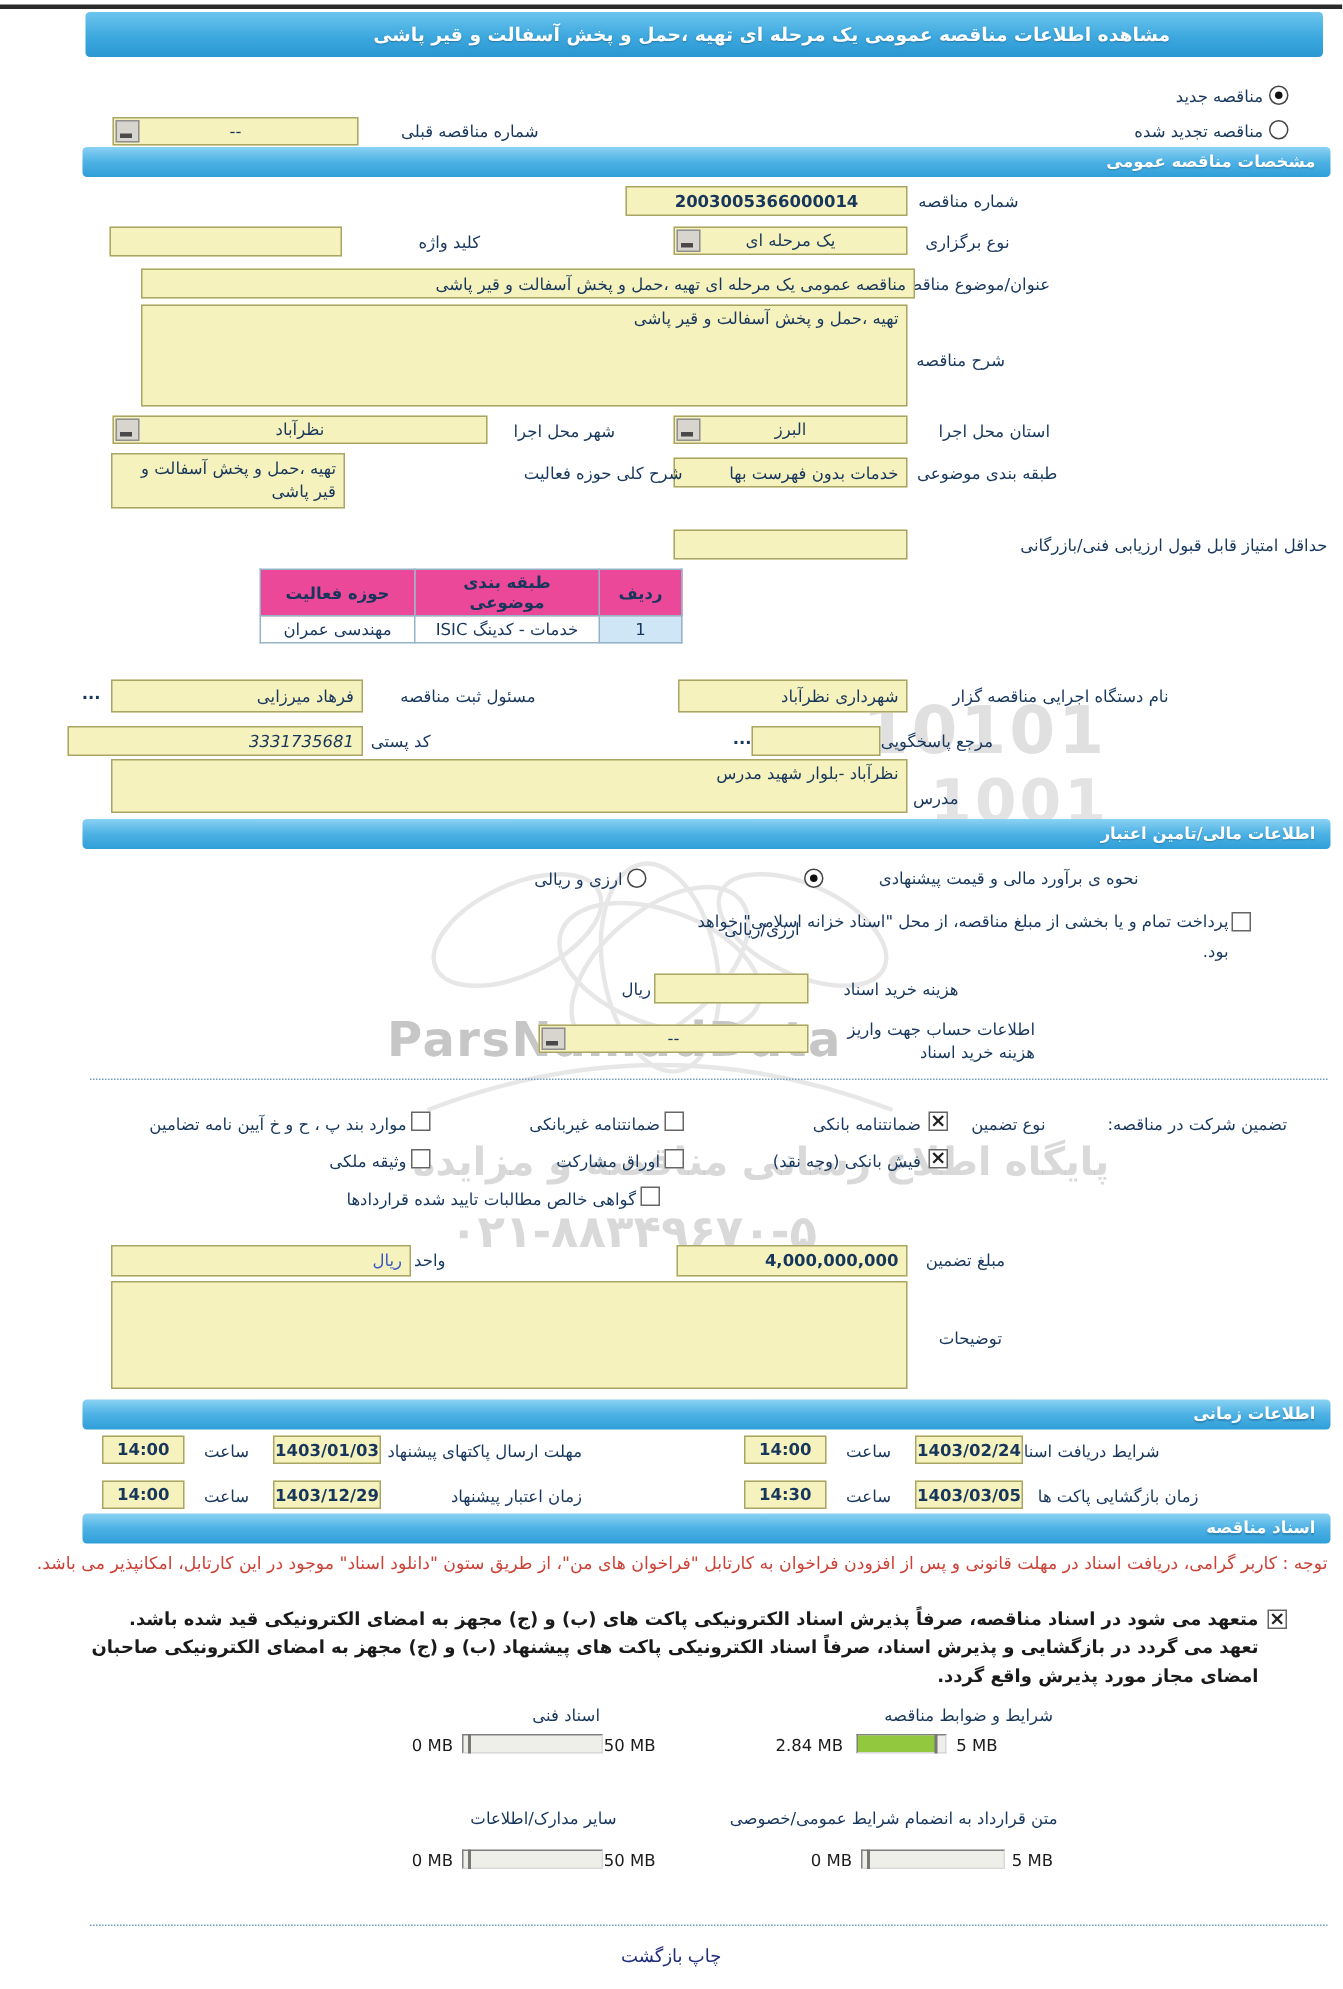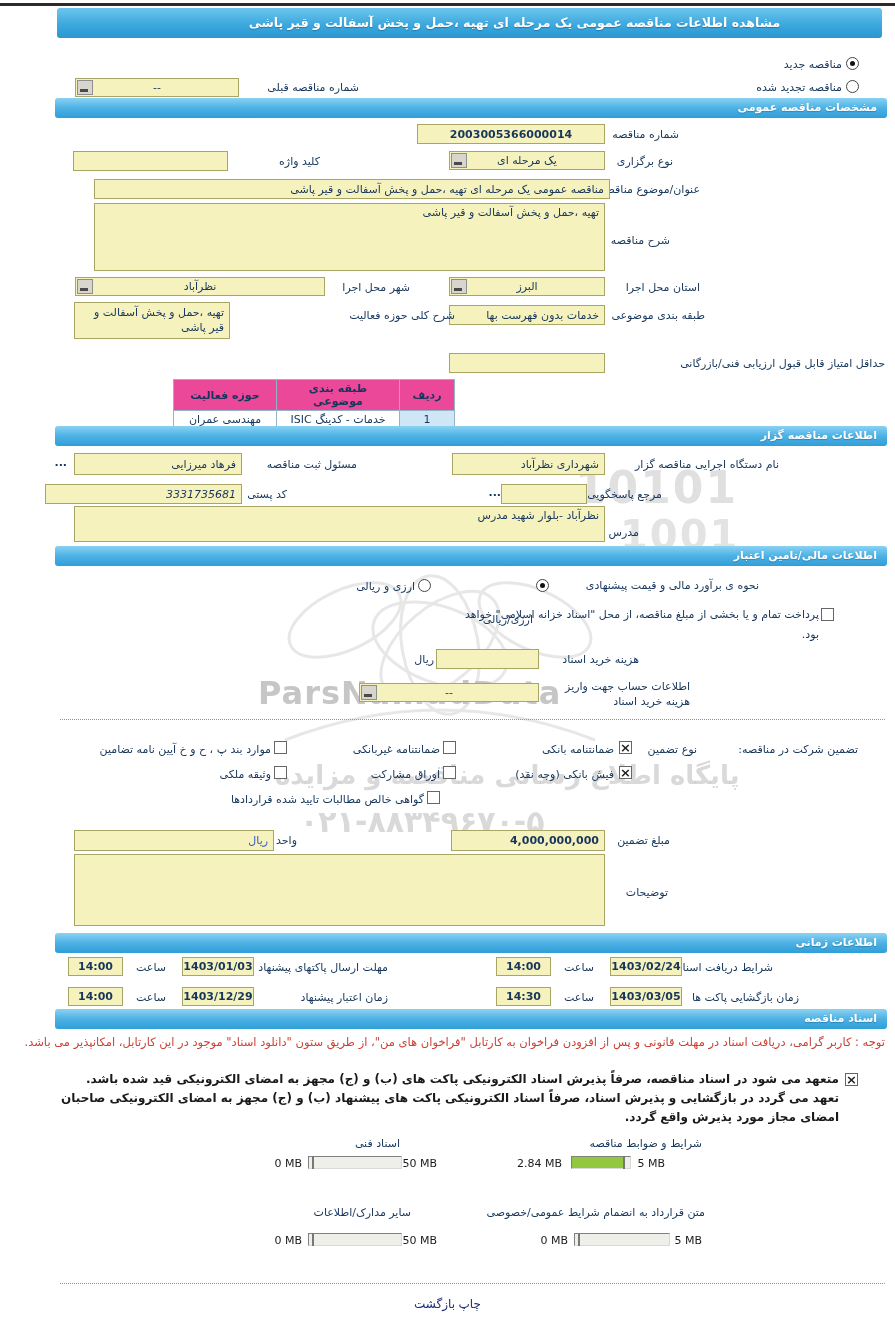"اطلاعات مناقصه گزار" div.abs { html: <div>اطلاعات مناقصه گزار</div> -> none }
